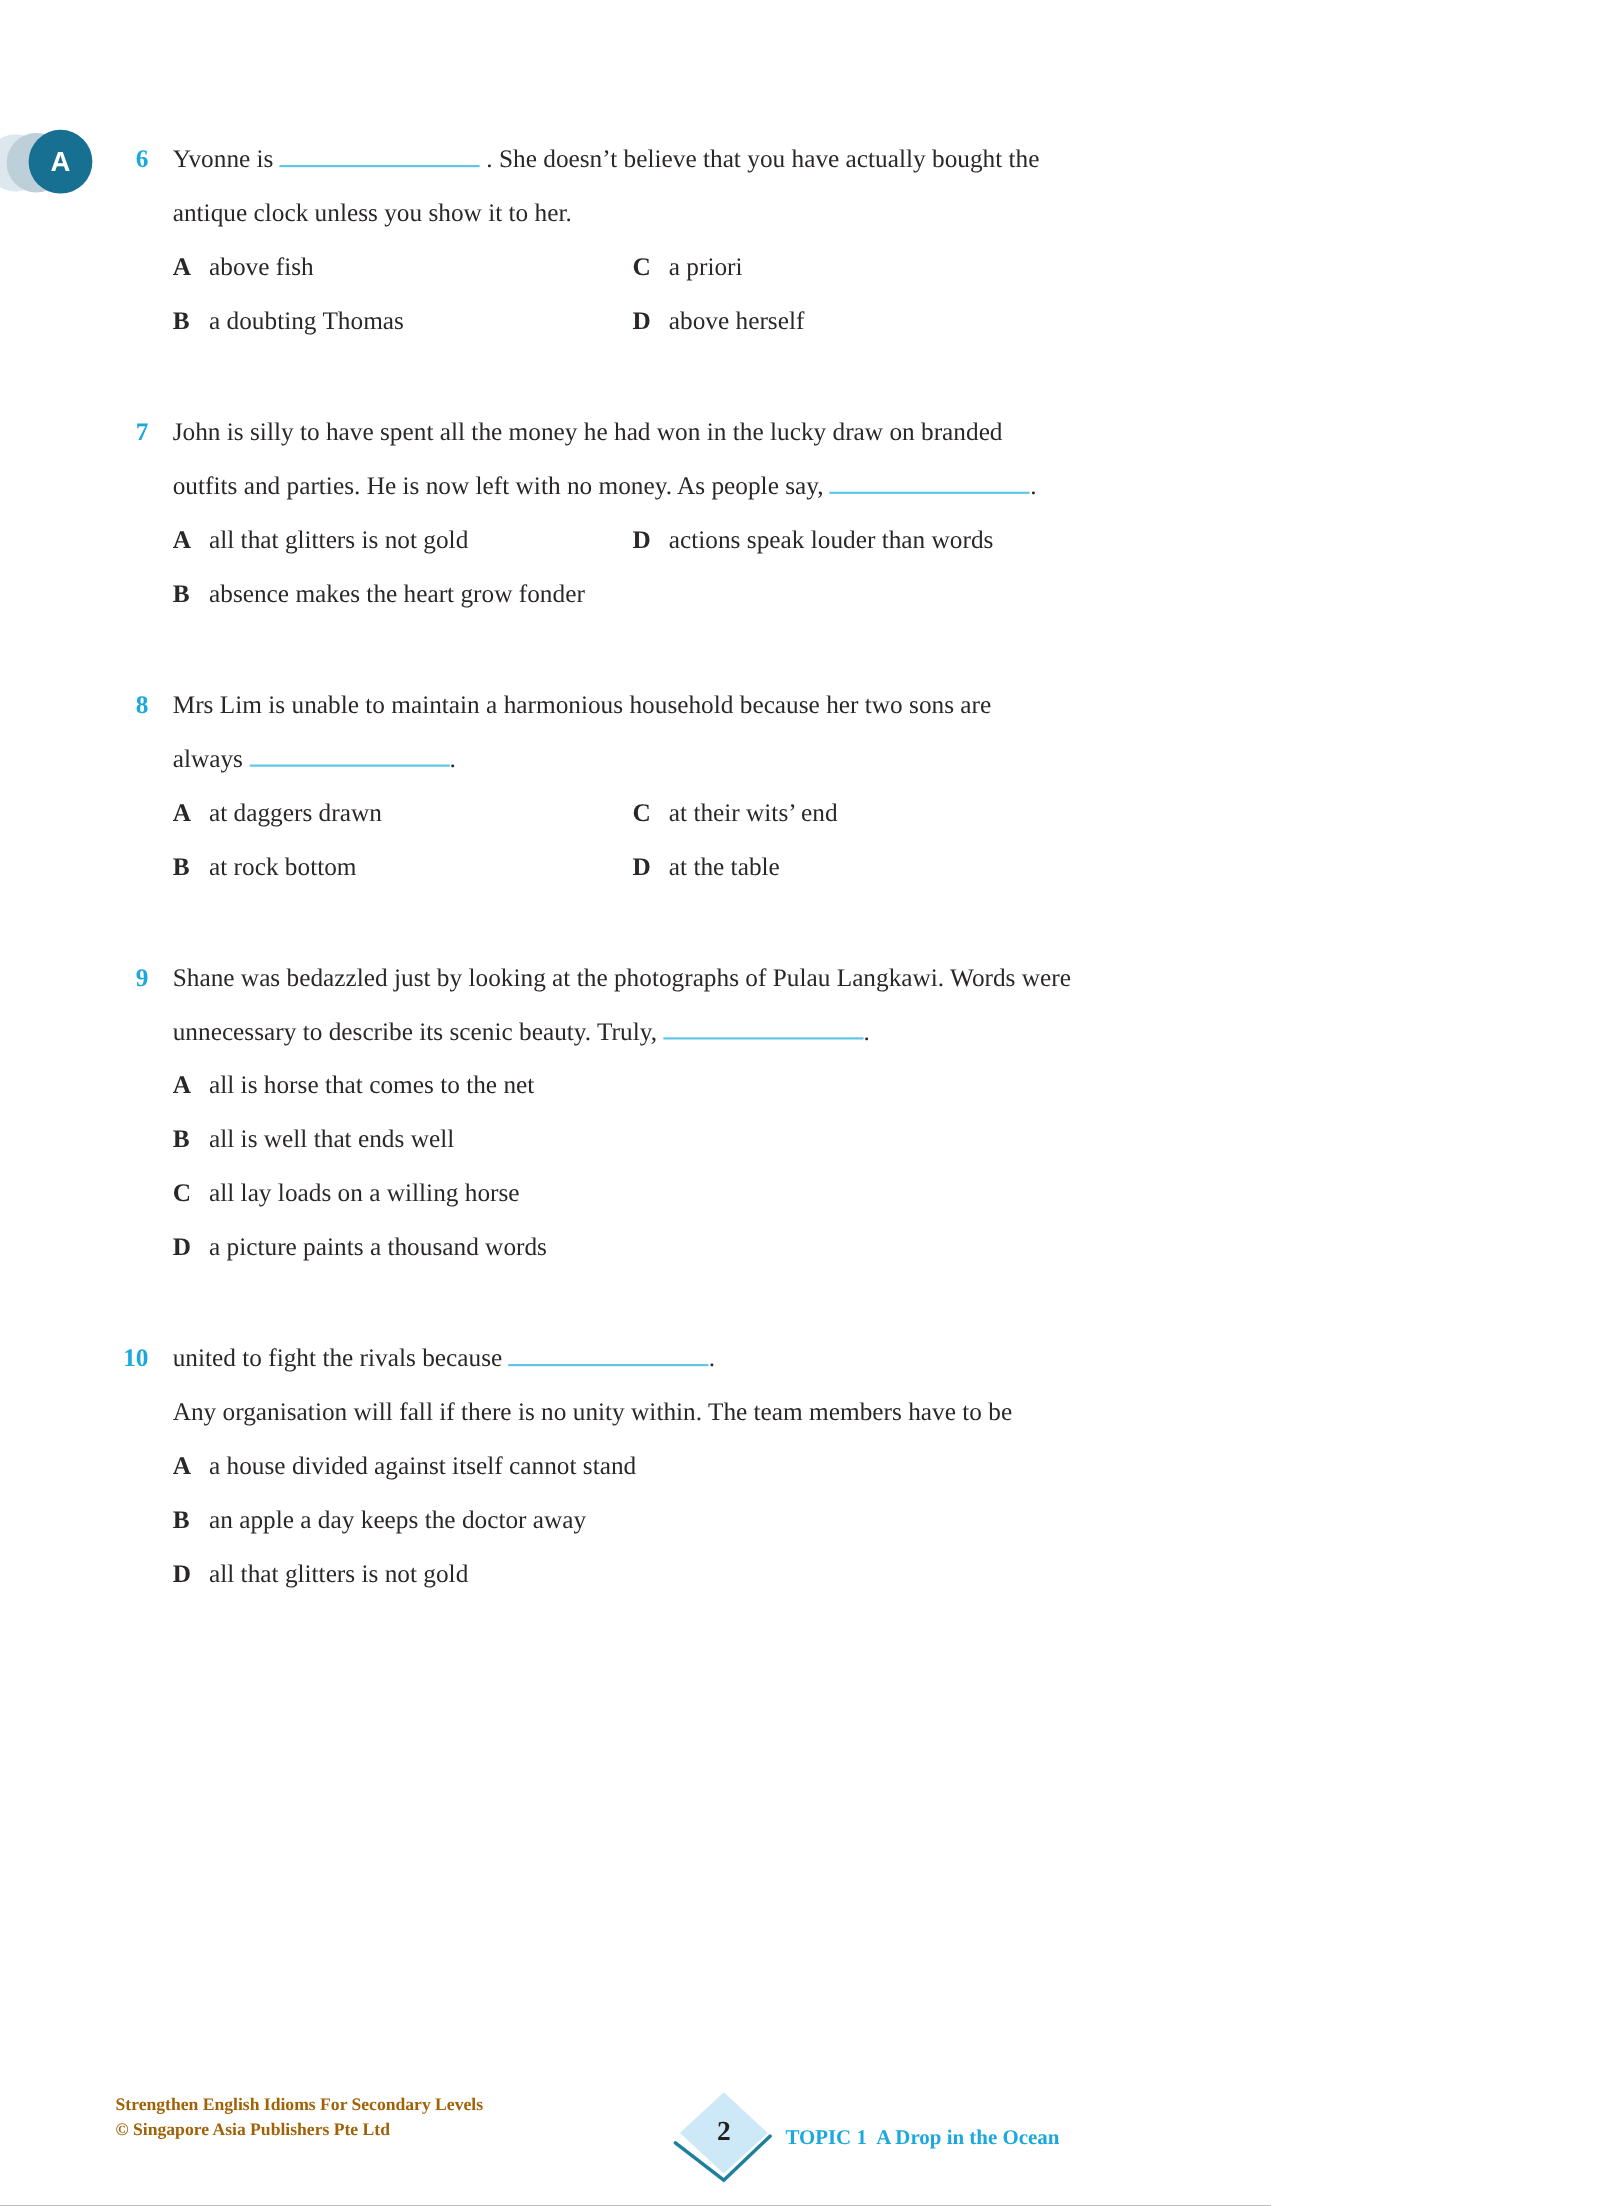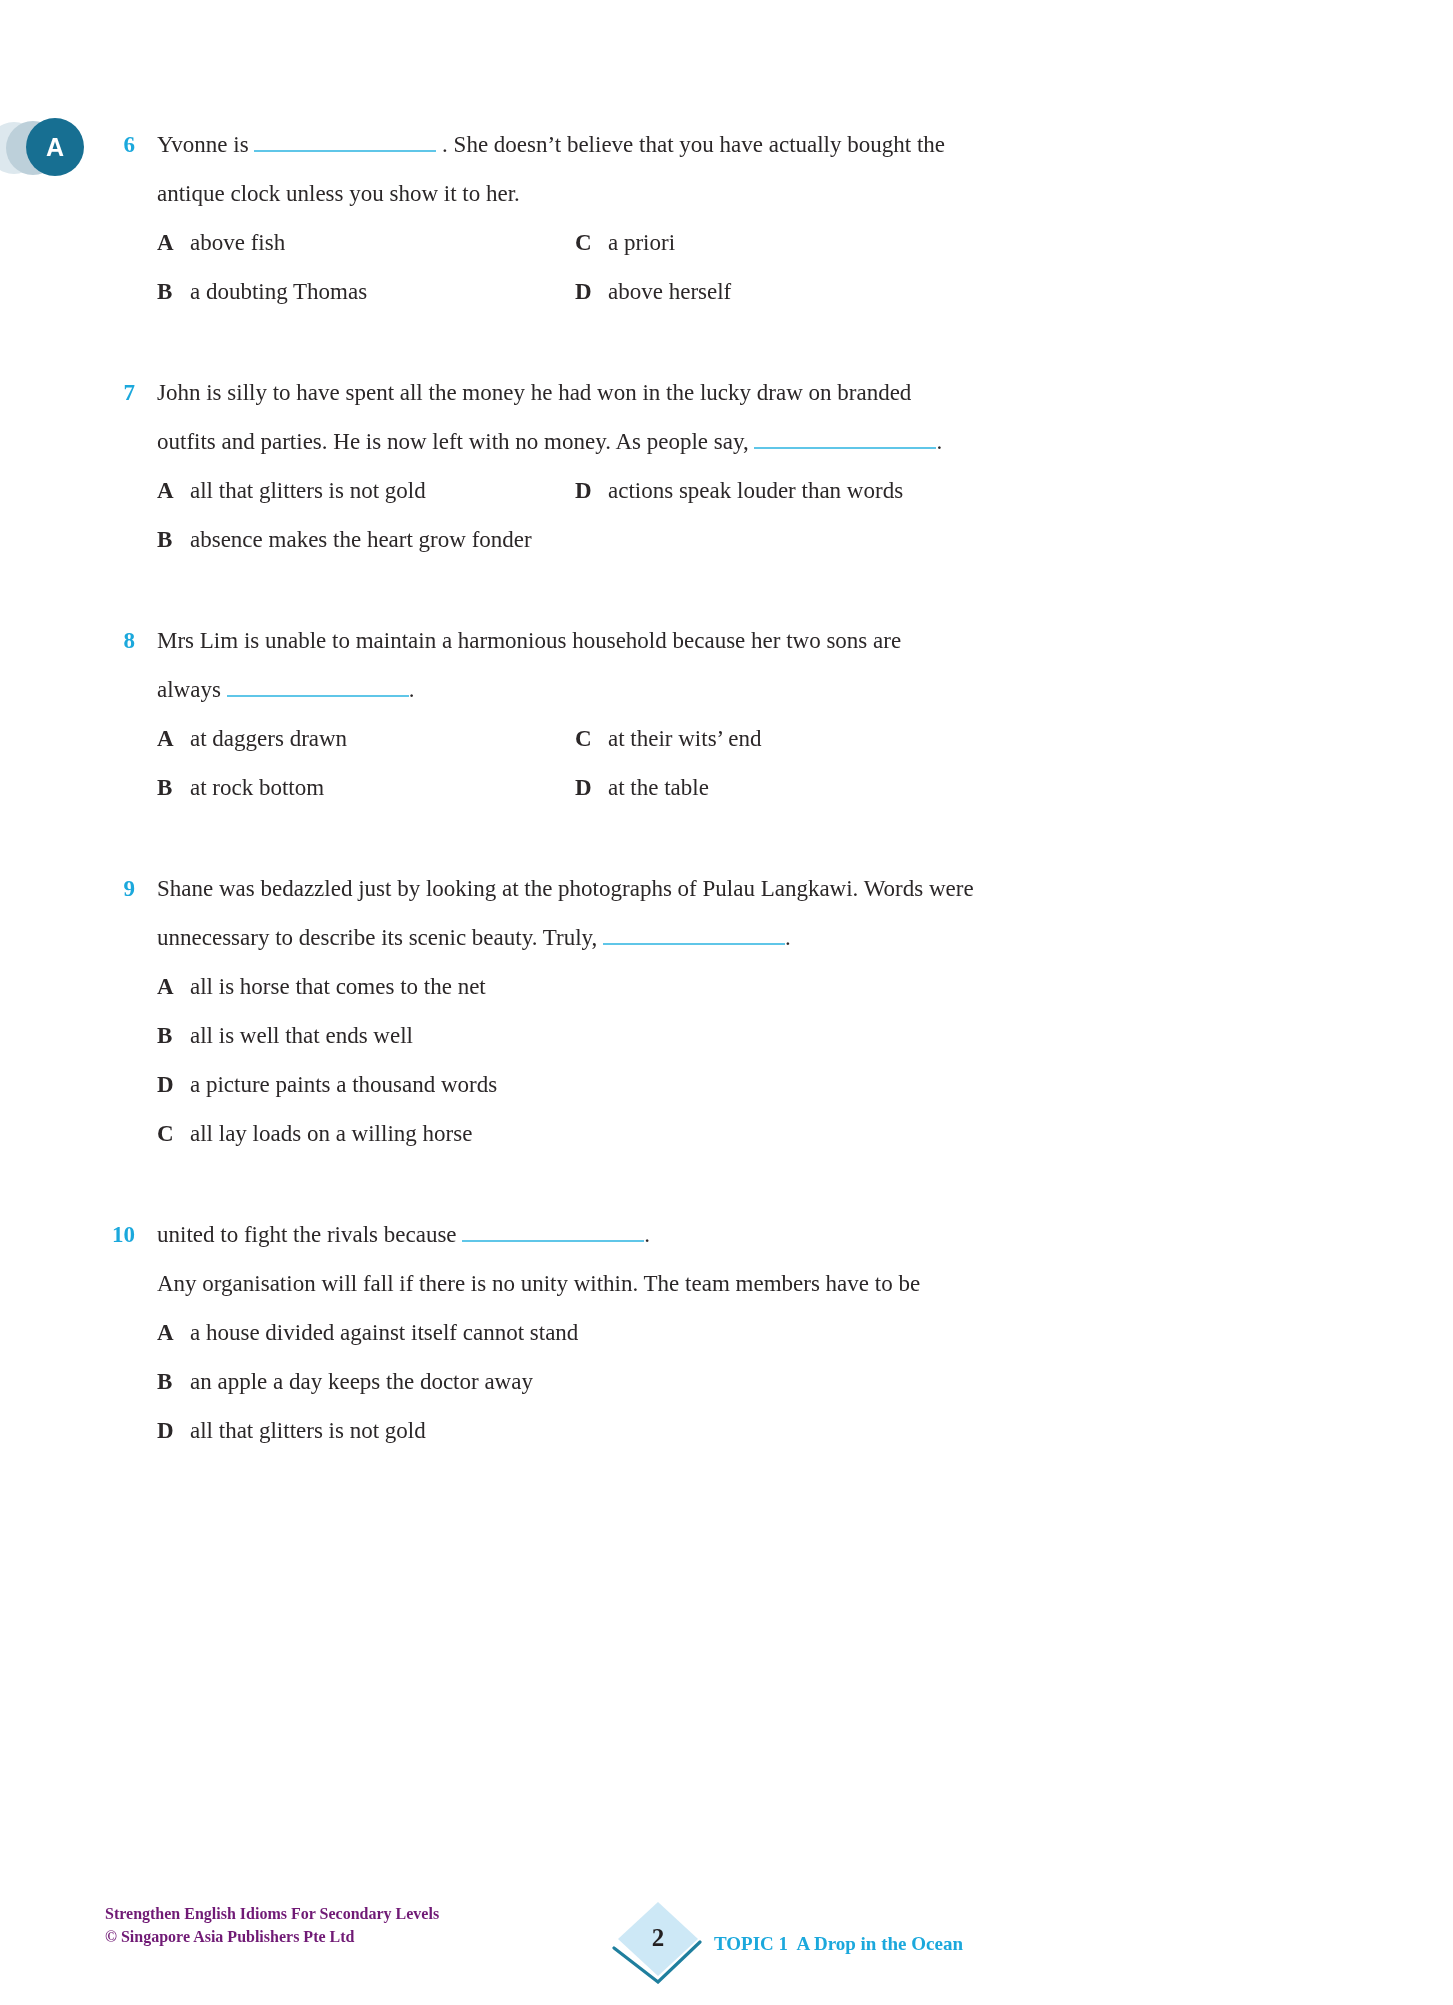"D a picture paints a" div.option { order: before "C all lay loads on" -> after "C all lay loads on" }
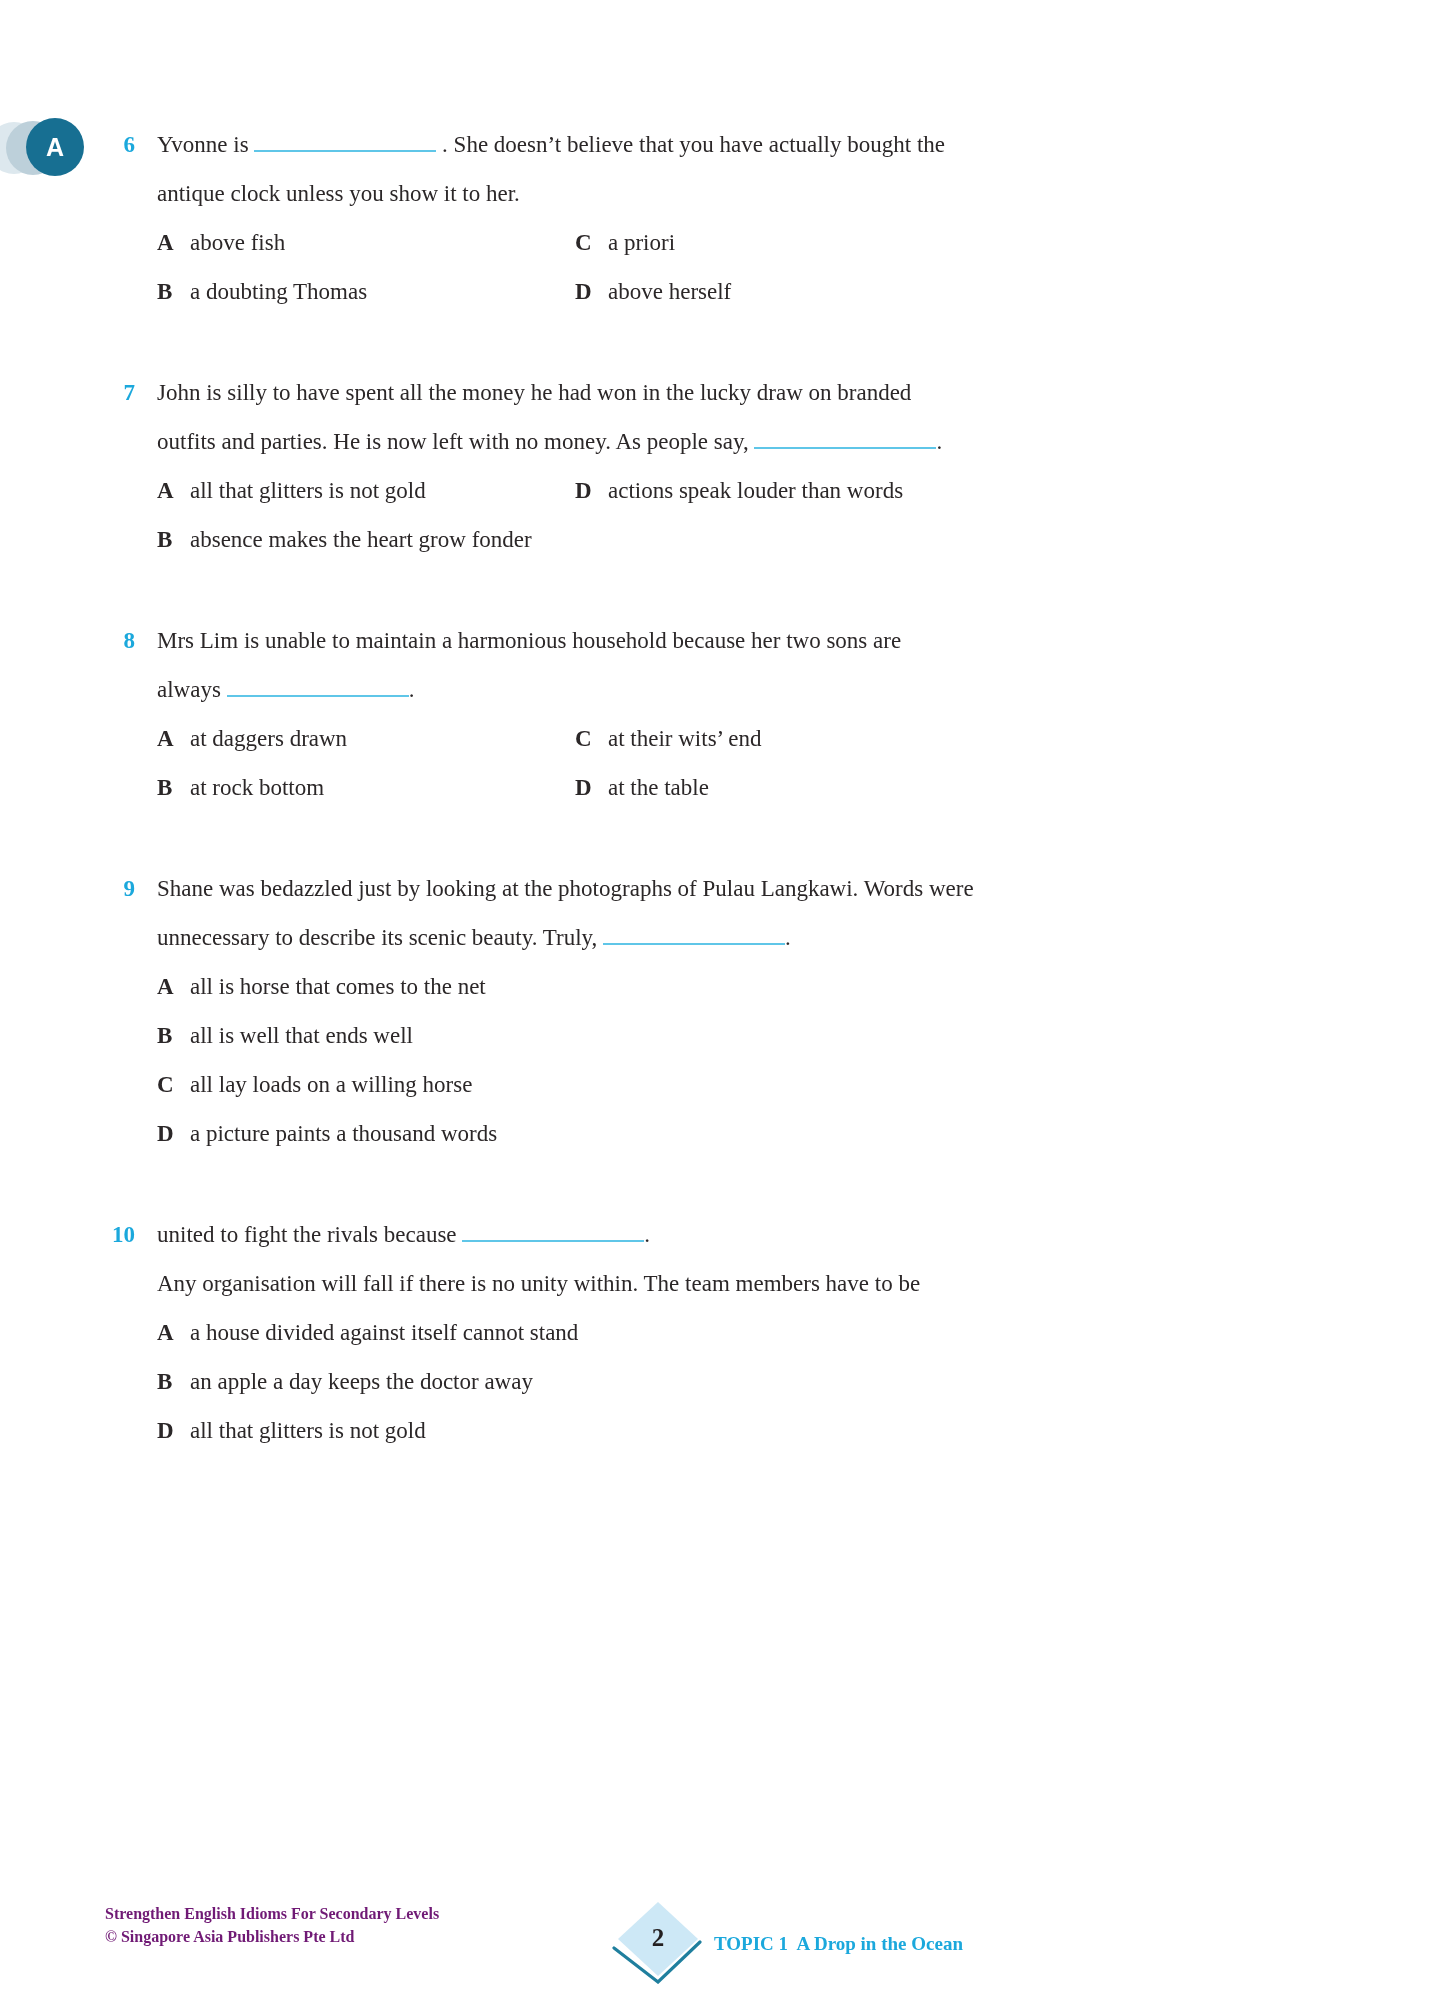"Strengthen English Idioms For Secondary" .footer-left { color: #701a75 -> #a16207 }
